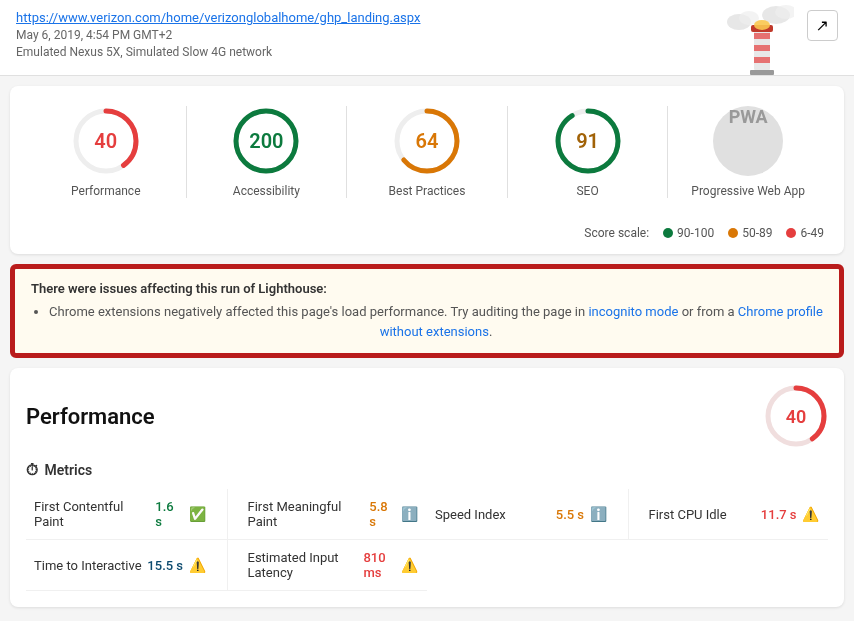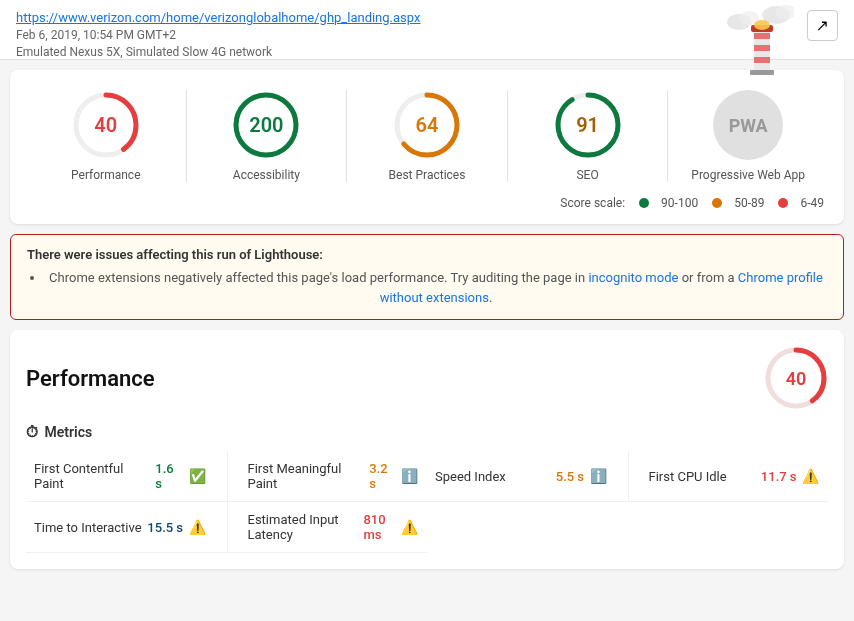"https://www.verizon.com/home/verizonglob" .header { padding: 10px 16px 0 16px -> 10px 16px 16px 16px }
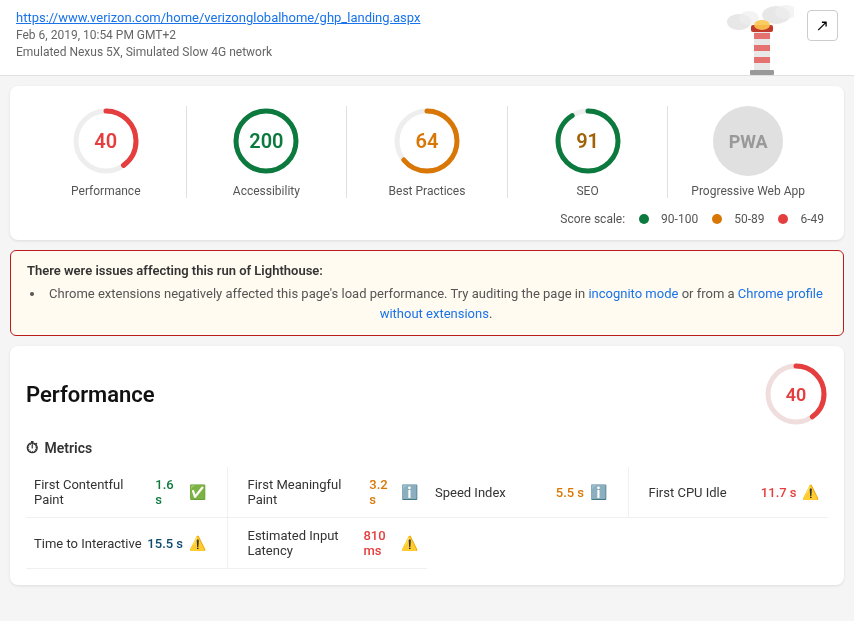"Feb 6, 2019, 10:54 PM" div.header-meta { text: Feb 6, 2019, 10:54 -> May 6, 2019, 4:54 }
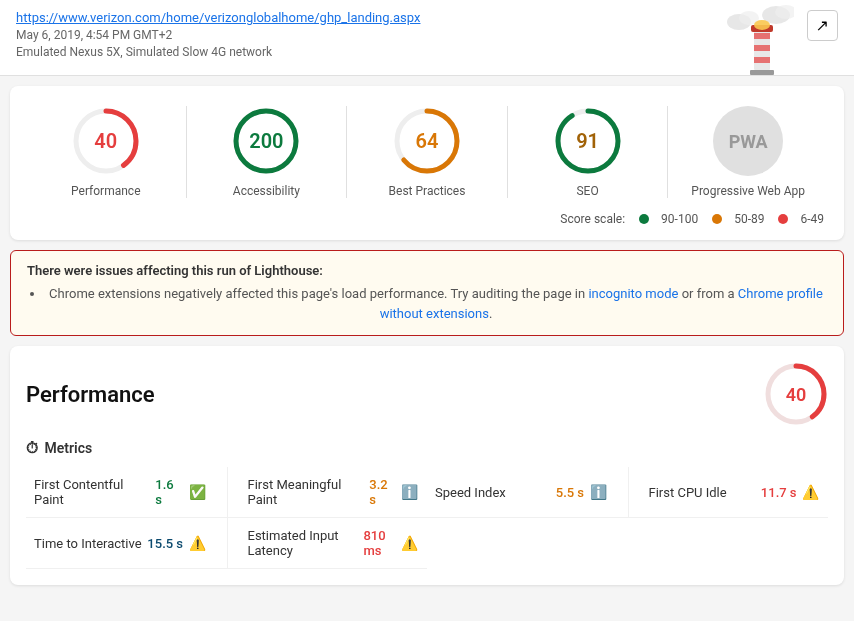"PWA" .pwa-icon { align-items: center -> none }
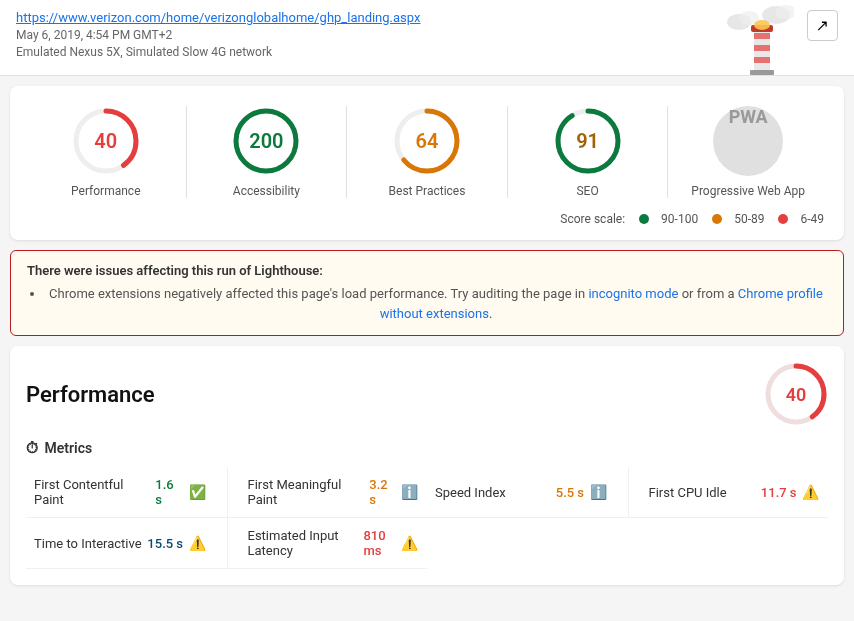"Score scale:" .score-scale { margin-top: 14px -> 28px }
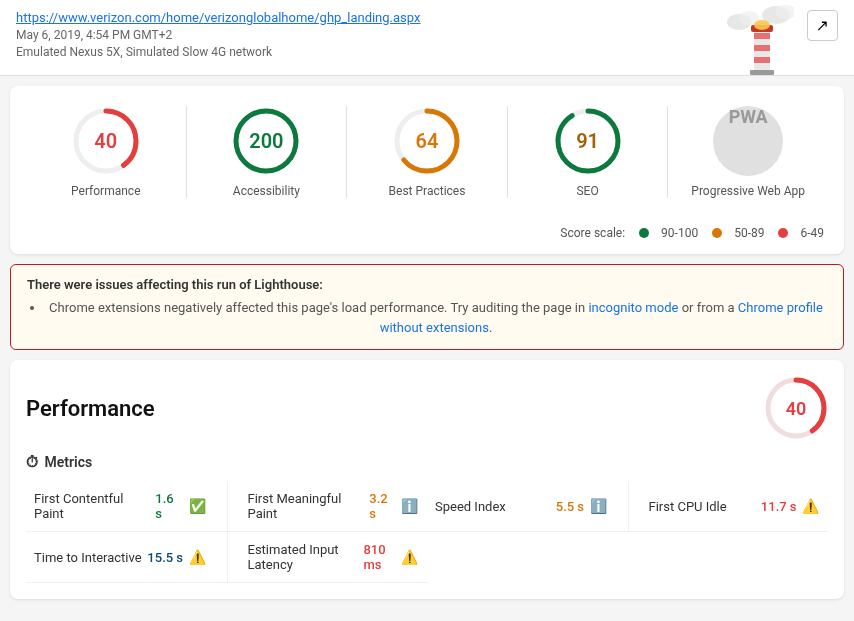"90-100" .scale-item { gap: 12px -> 4px }
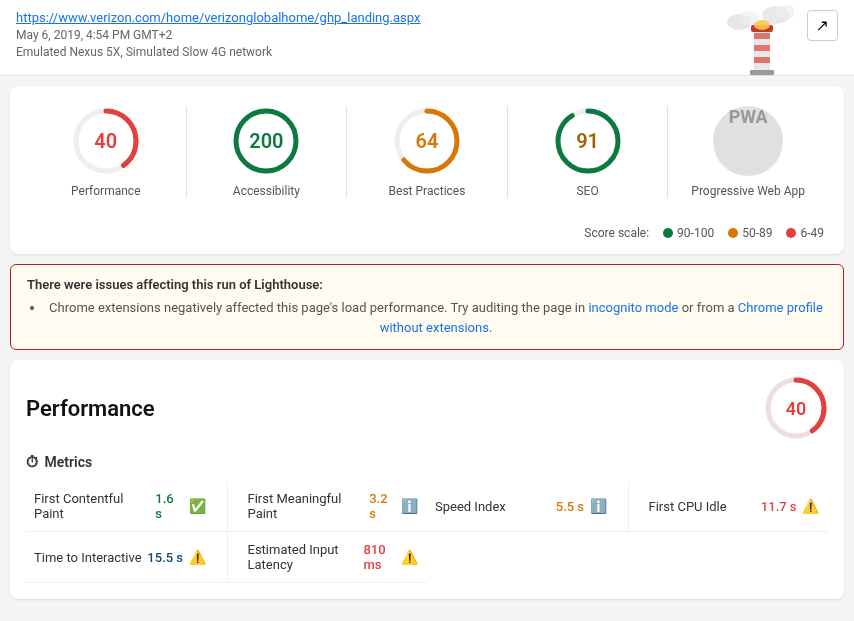"There were issues affecting this" .warning-box { border: 1px solid #b91c1c -> 5px solid #b91c1c }
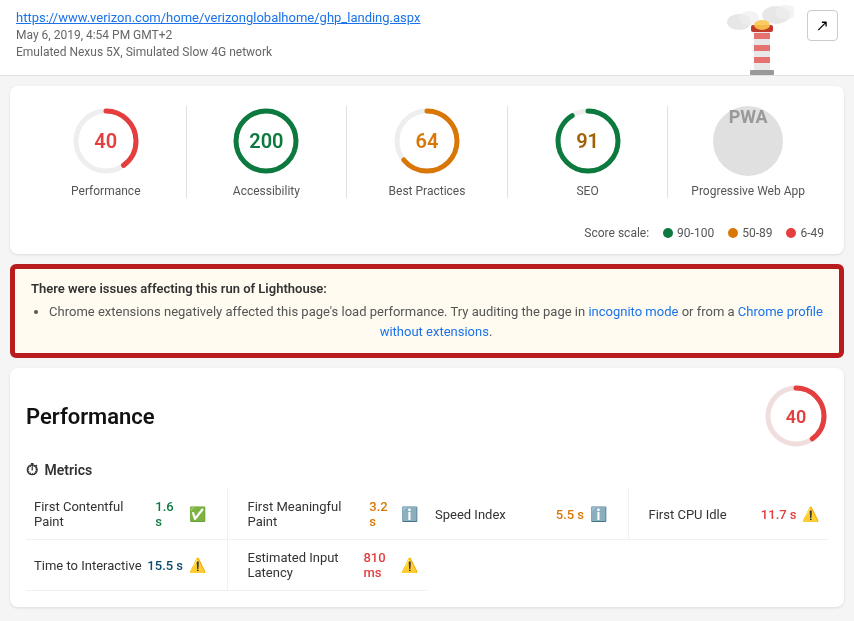"3.2 s" span.metric-value { text: 3.2 -> 5.8 }
